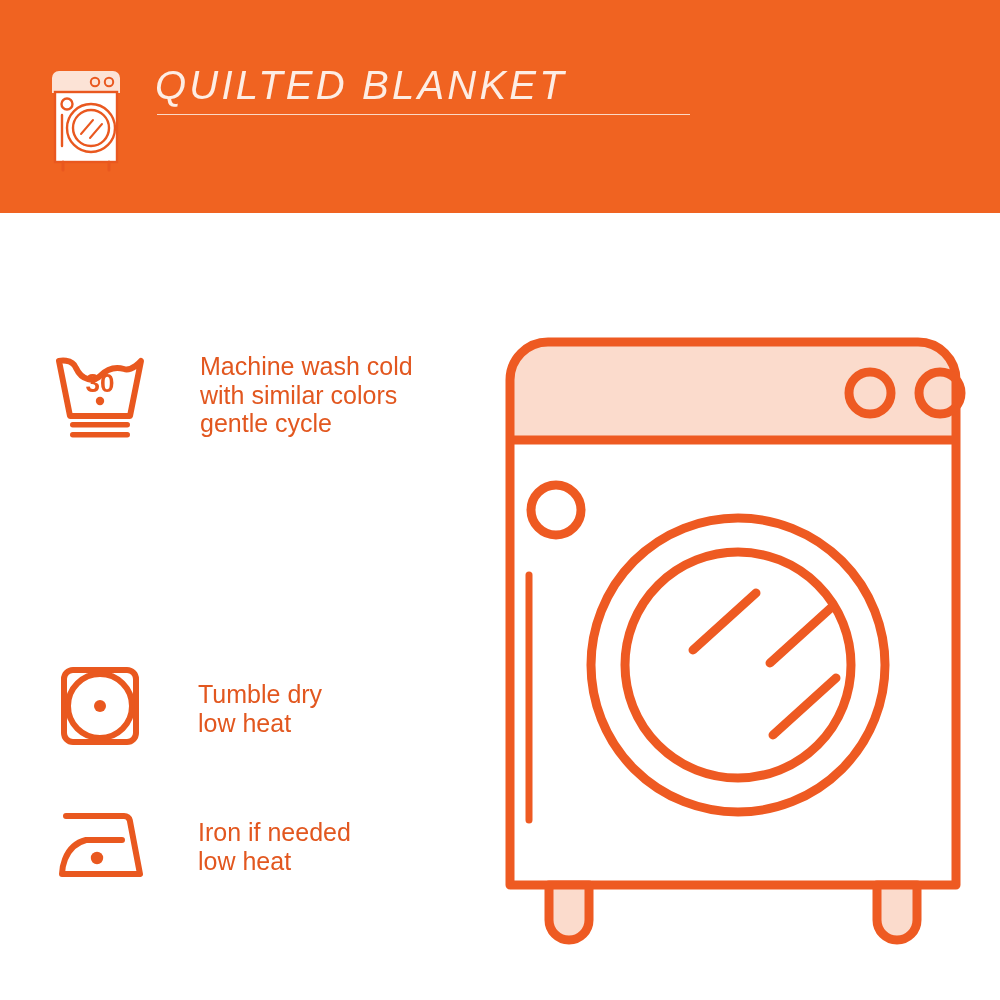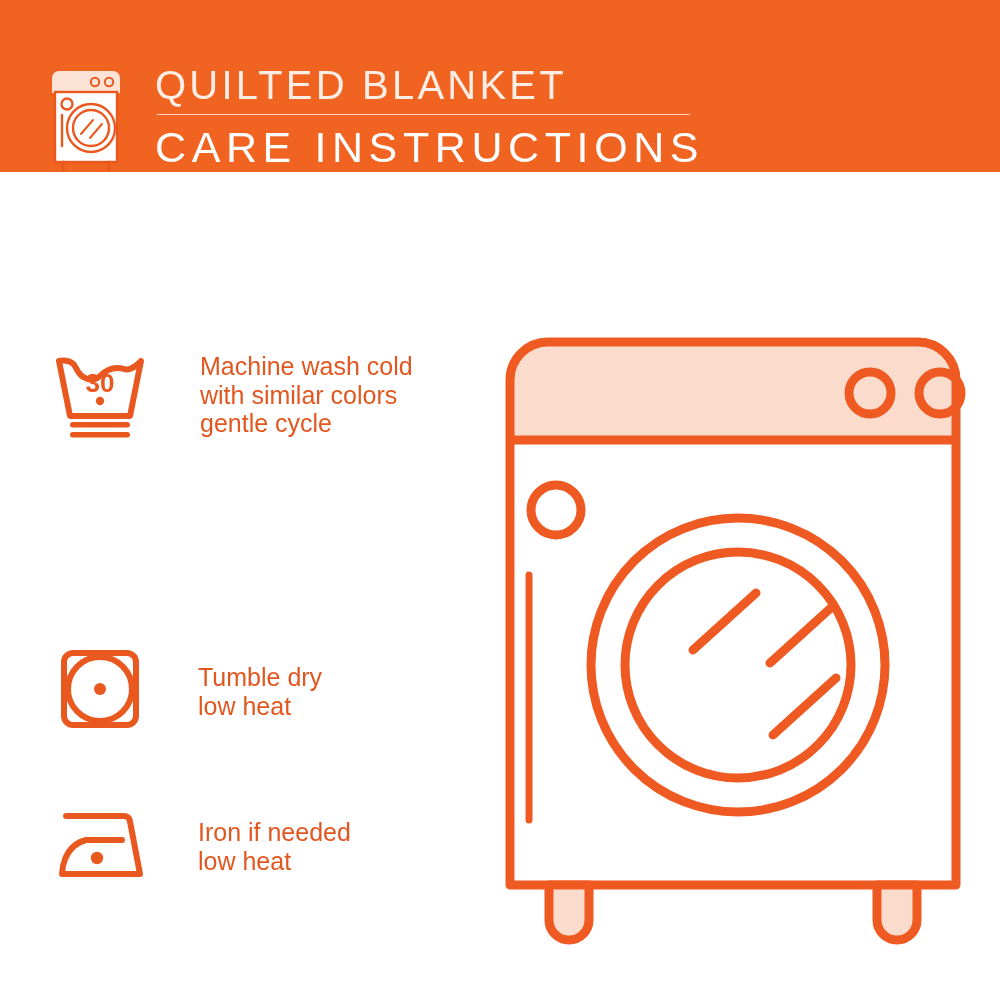"QUILTED BLANKET" .header { font-style: none -> italic; height: 172px -> 213px }
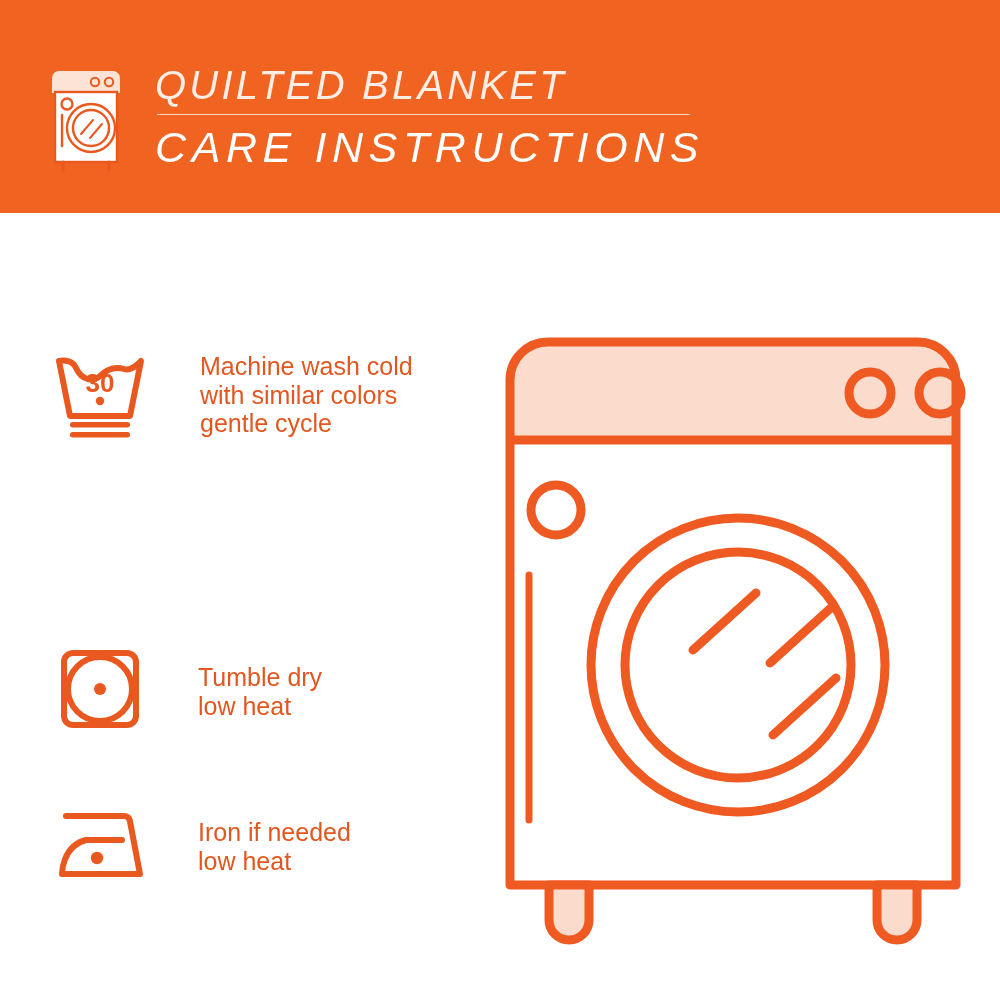"CARE INSTRUCTIONS" div.title-line2 { html: <div>CARE INSTRUCTIONS</div> -> none }
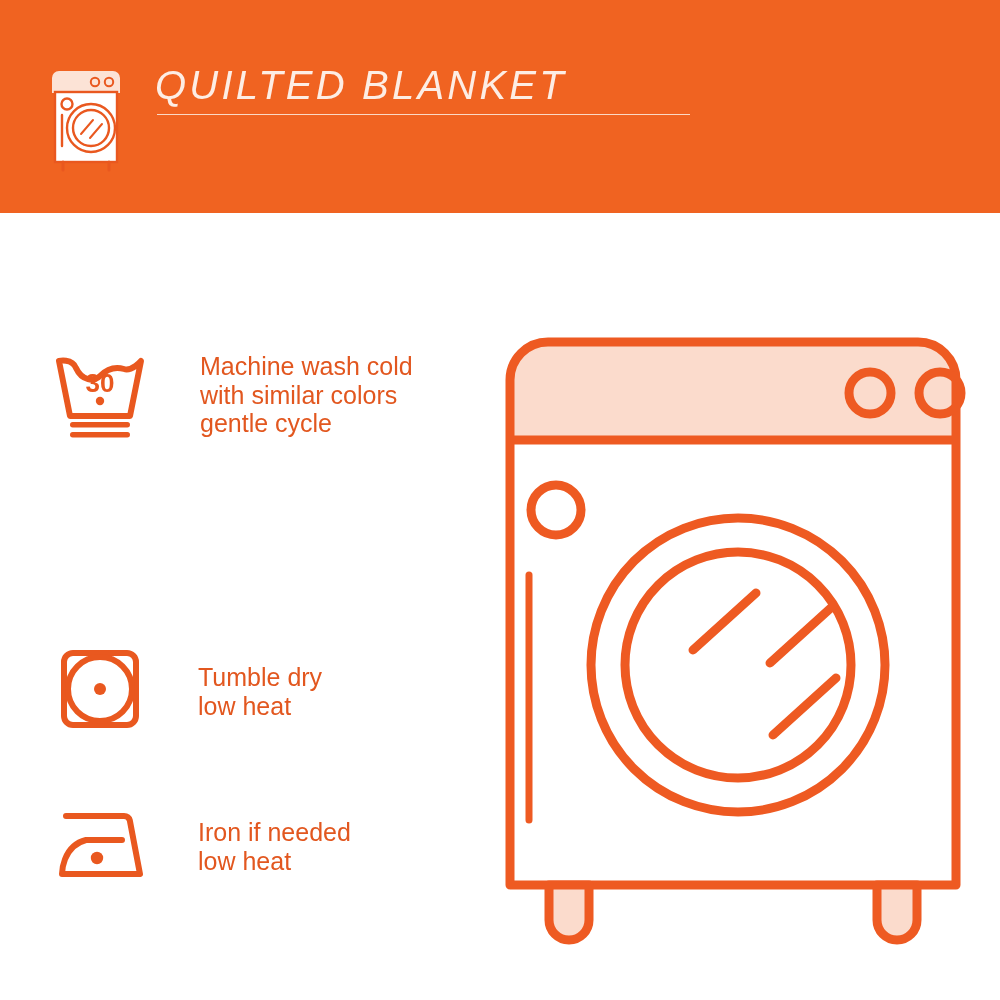"Tumble dry" .care-item.i2 { top: 403px -> 420px }
